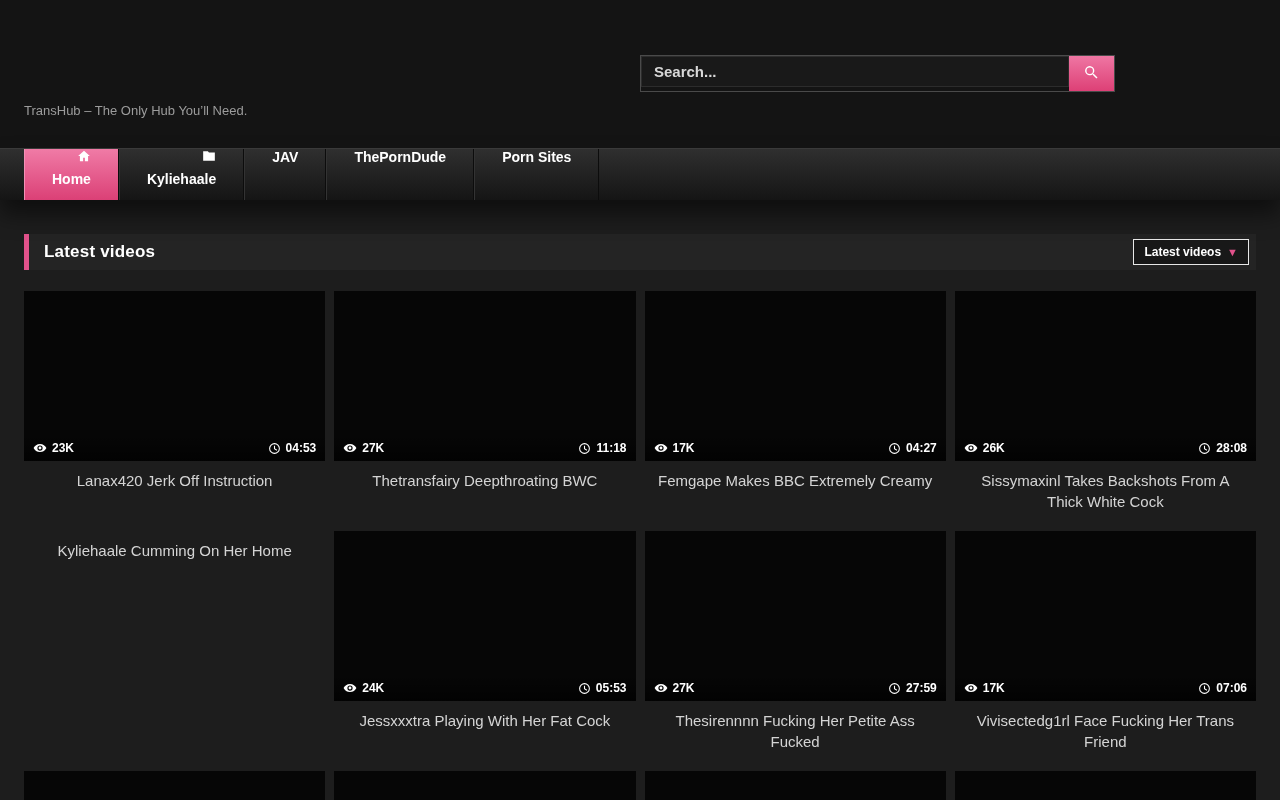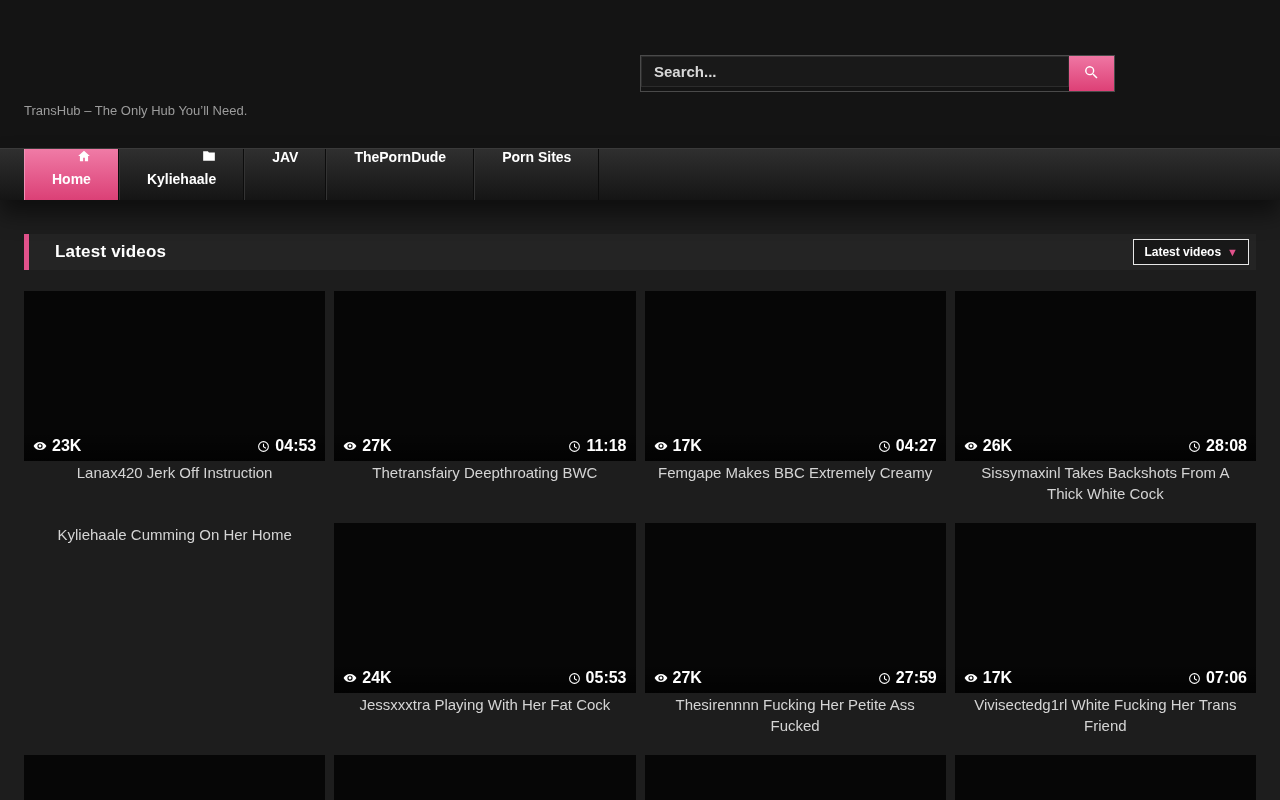"Latest videos" .section-header { padding-left: 26px -> 15px }
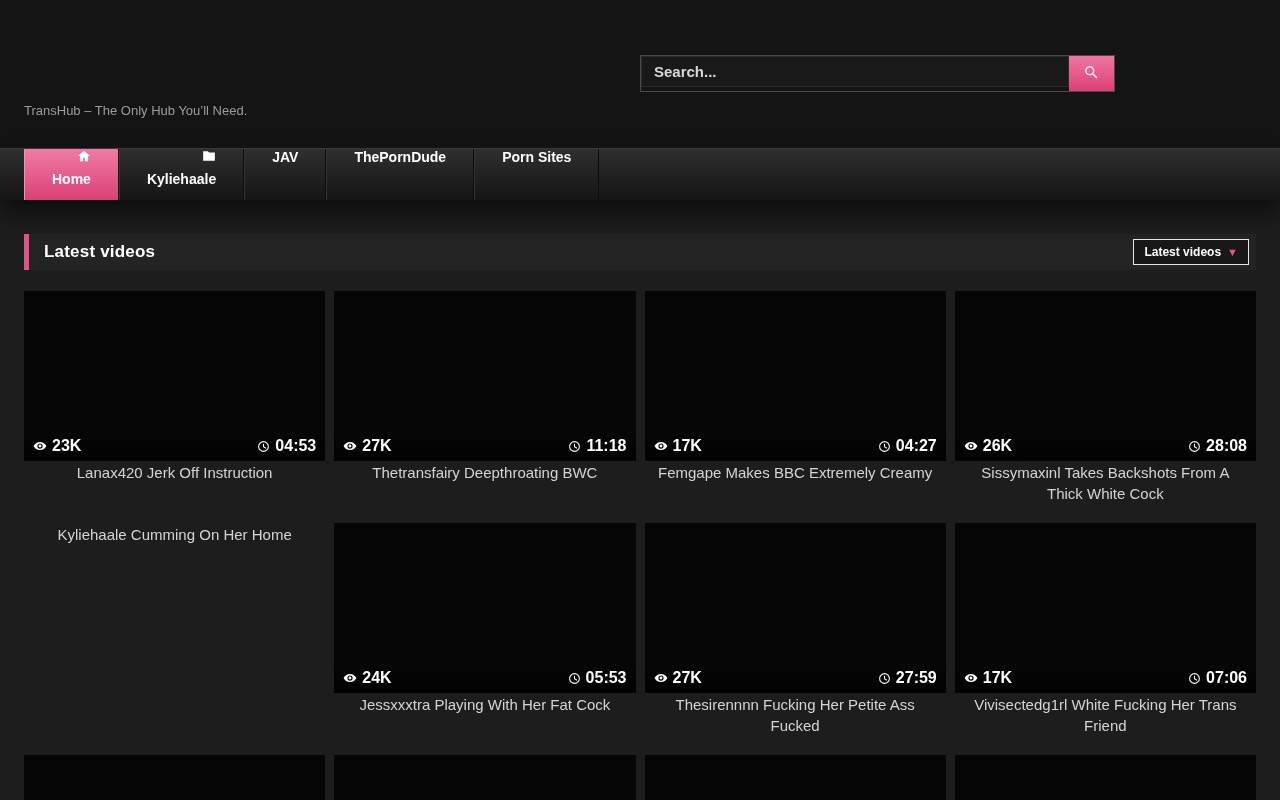"23K" .thumb .meta { font-size: 16px -> 12px }
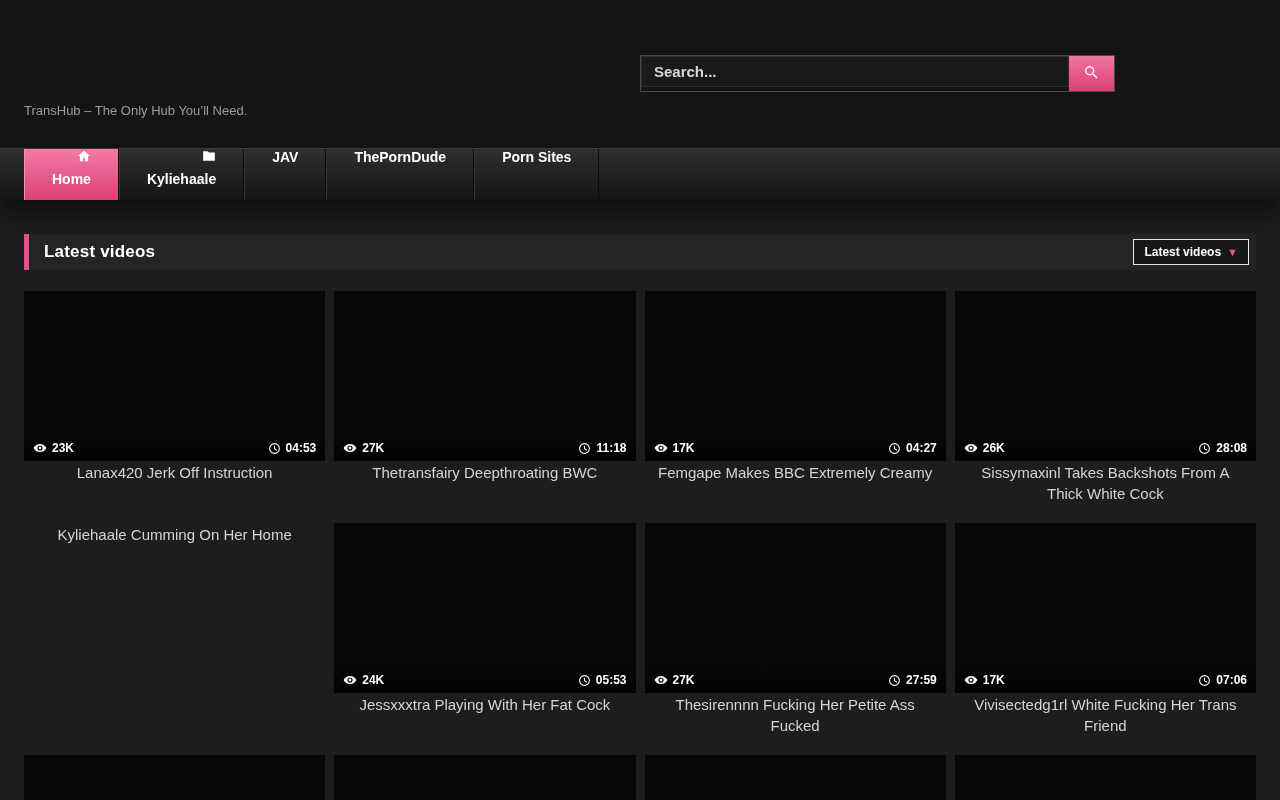"Lanax420 Jerk Off Instruction" .v-title { margin-top: 1px -> 9px }
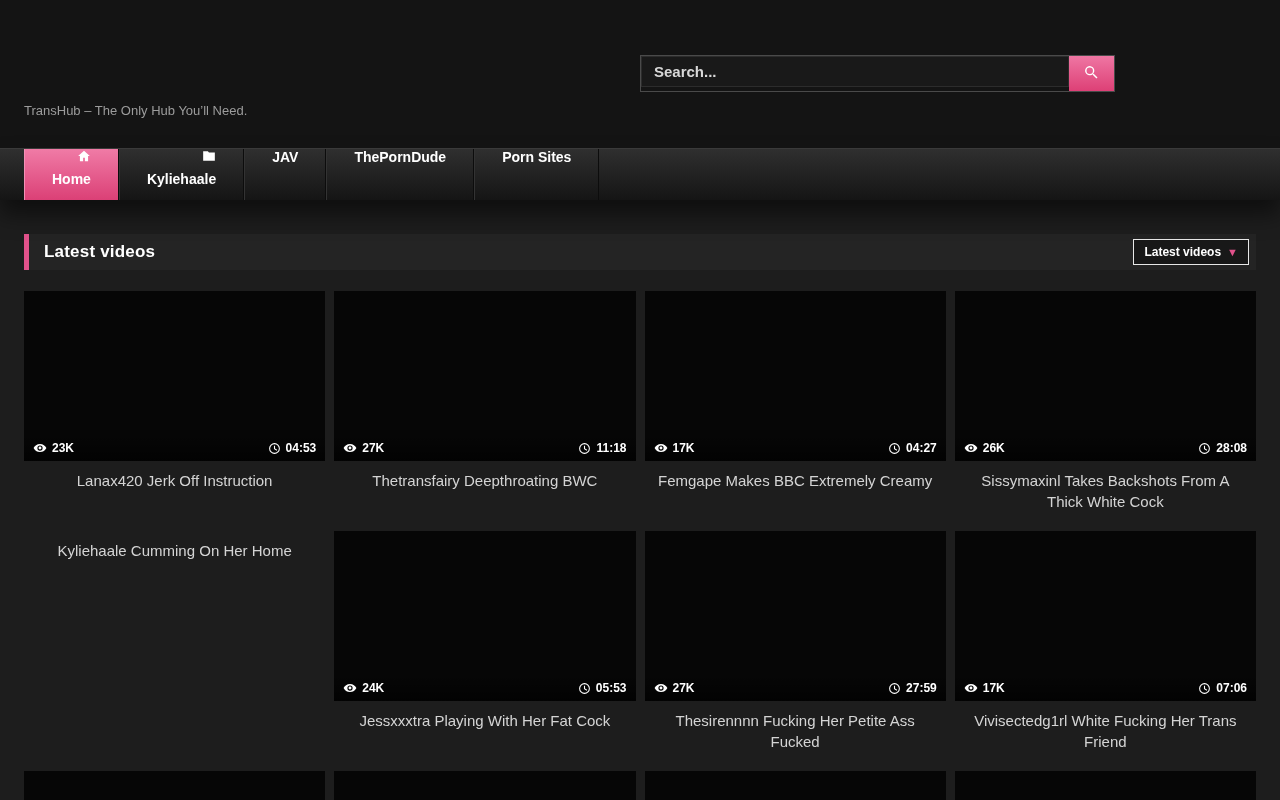"Vivisectedg1rl White Fucking Her Trans" div.v-title { text: White -> Face }
